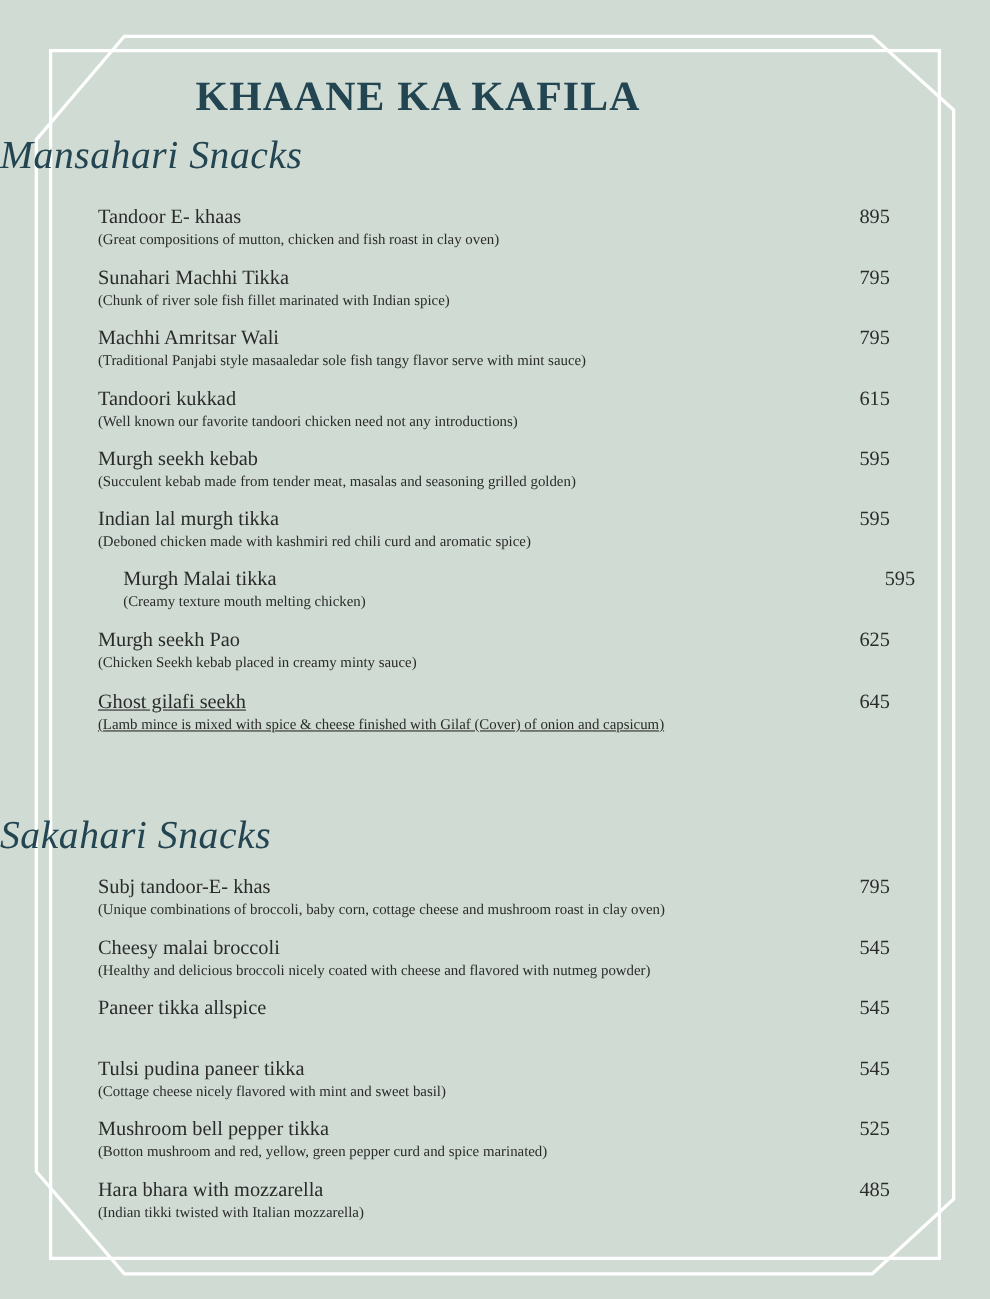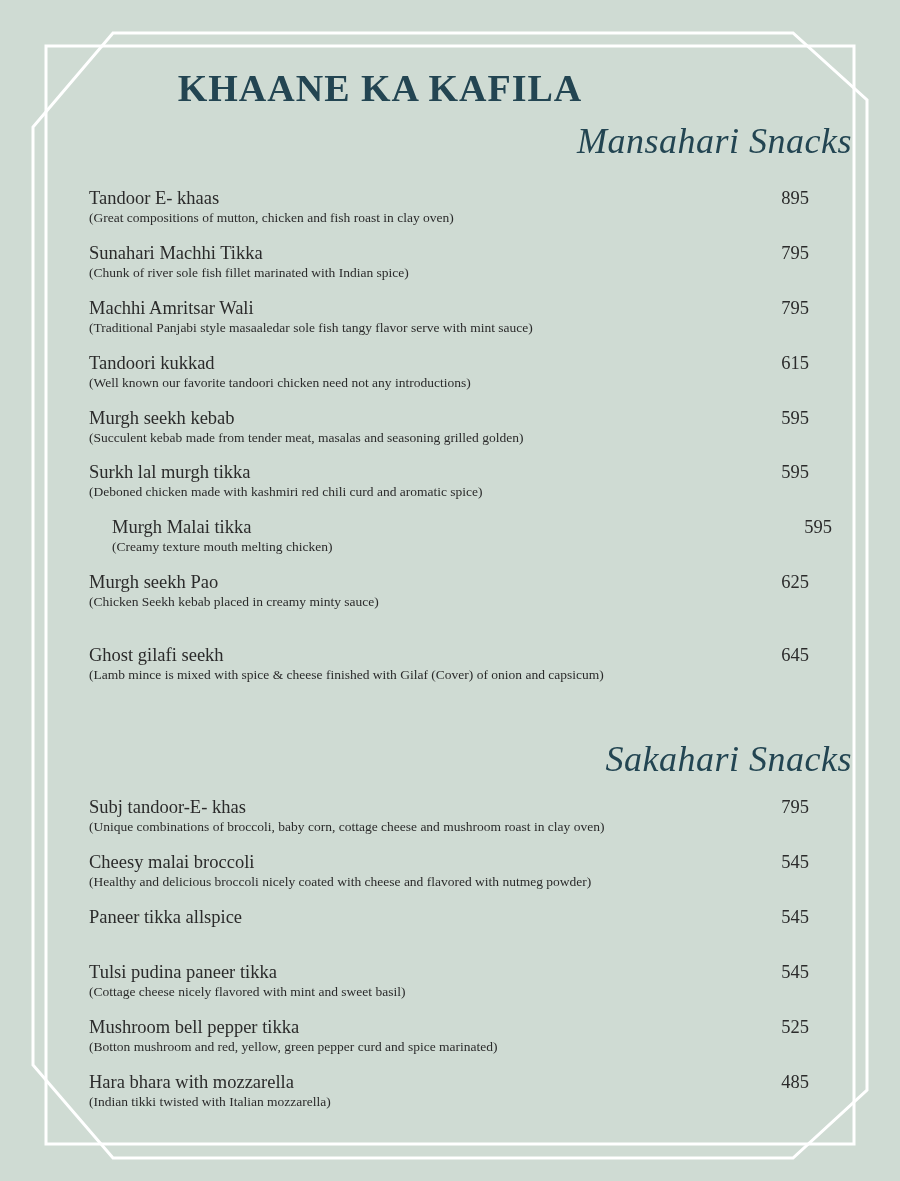"Mansahari Snacks" .section-title { text-align: right -> left }
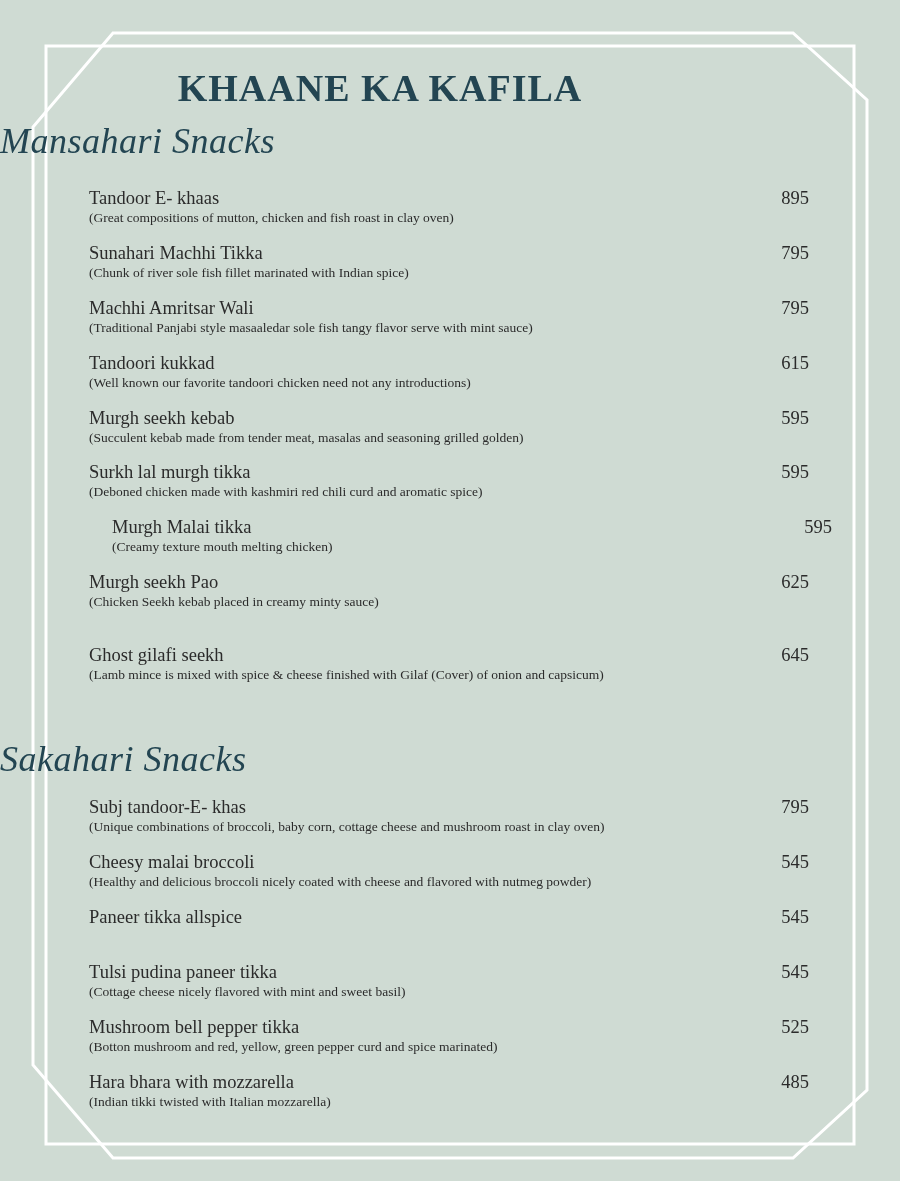"Surkh lal murgh tikka" div.name { text: Surkh -> Indian }
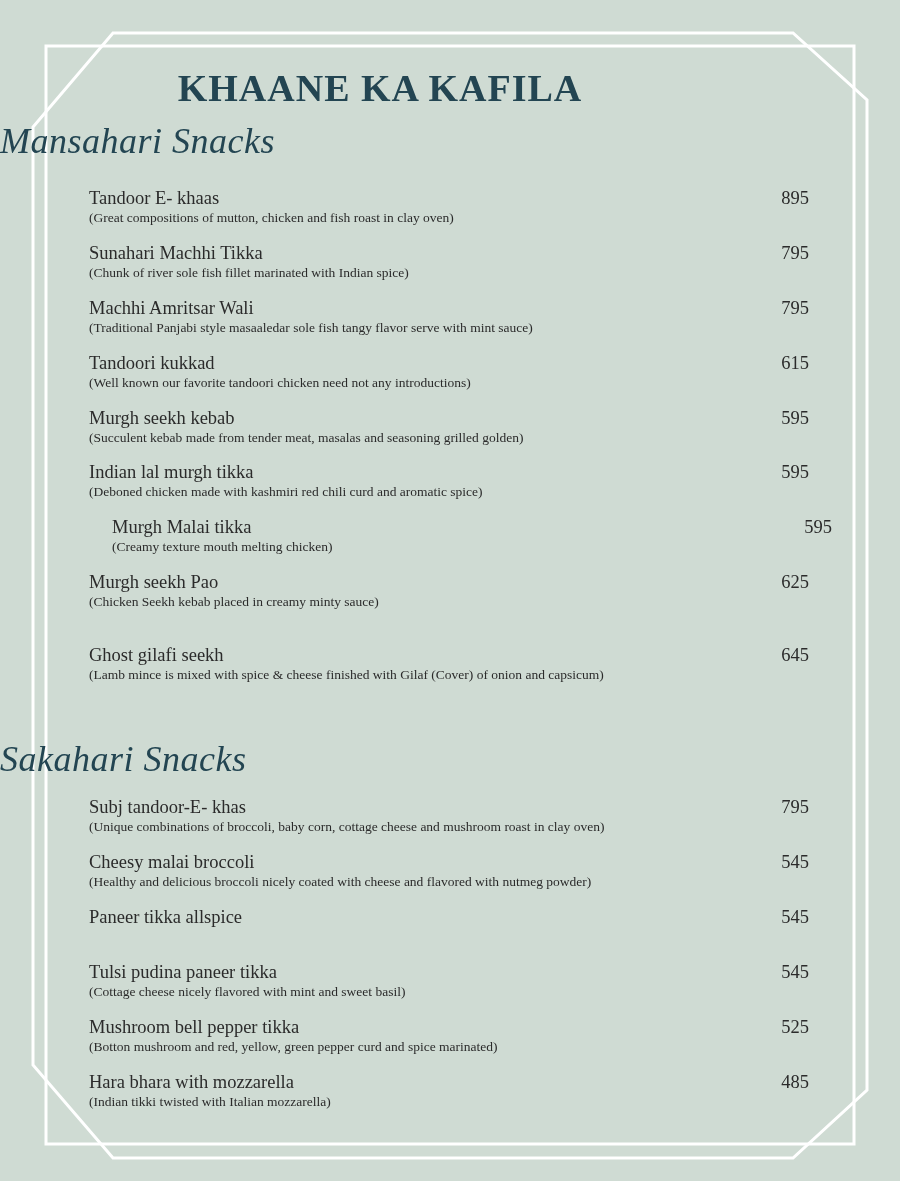"Ghost gilafi seekh" div.item { text-decoration: none -> underline; top: 644px -> 628px }
